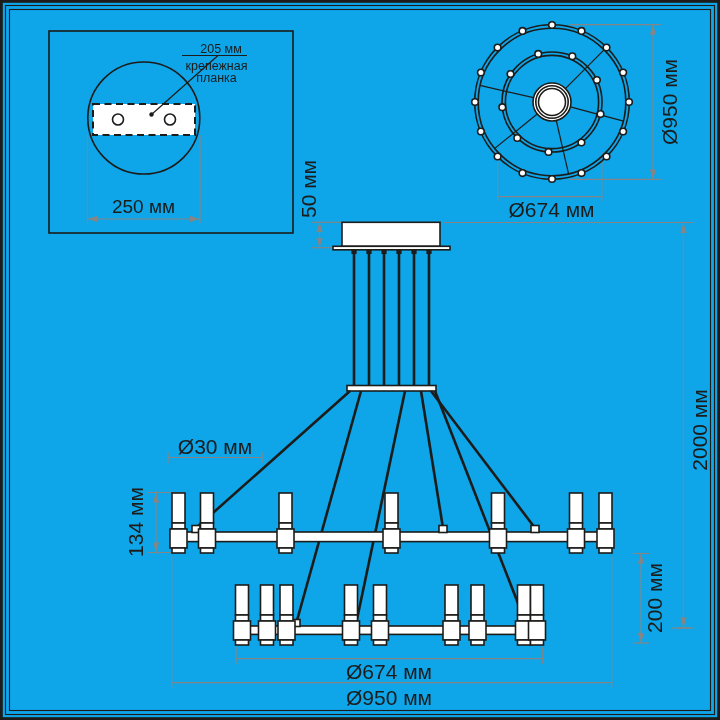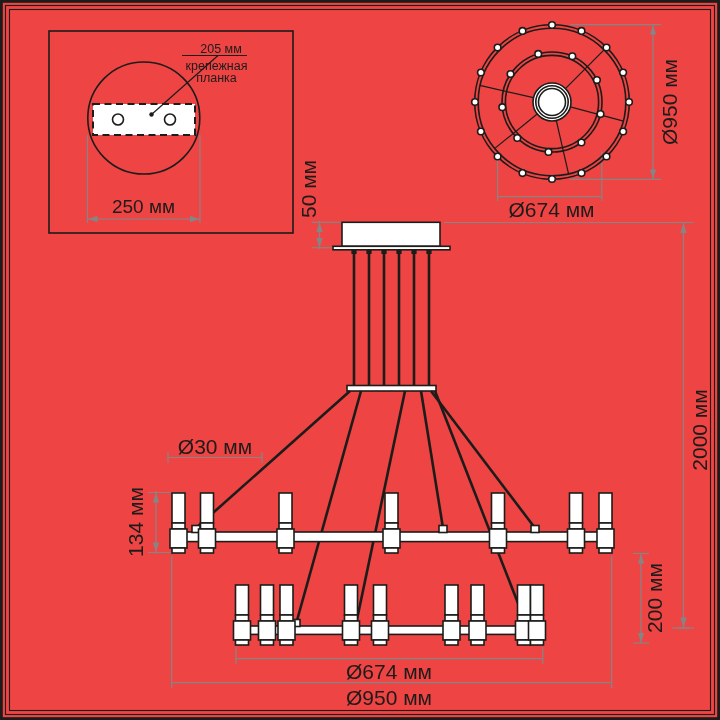"205 мм" div.stage { background: #ef4444 -> #0ea5e9 }
